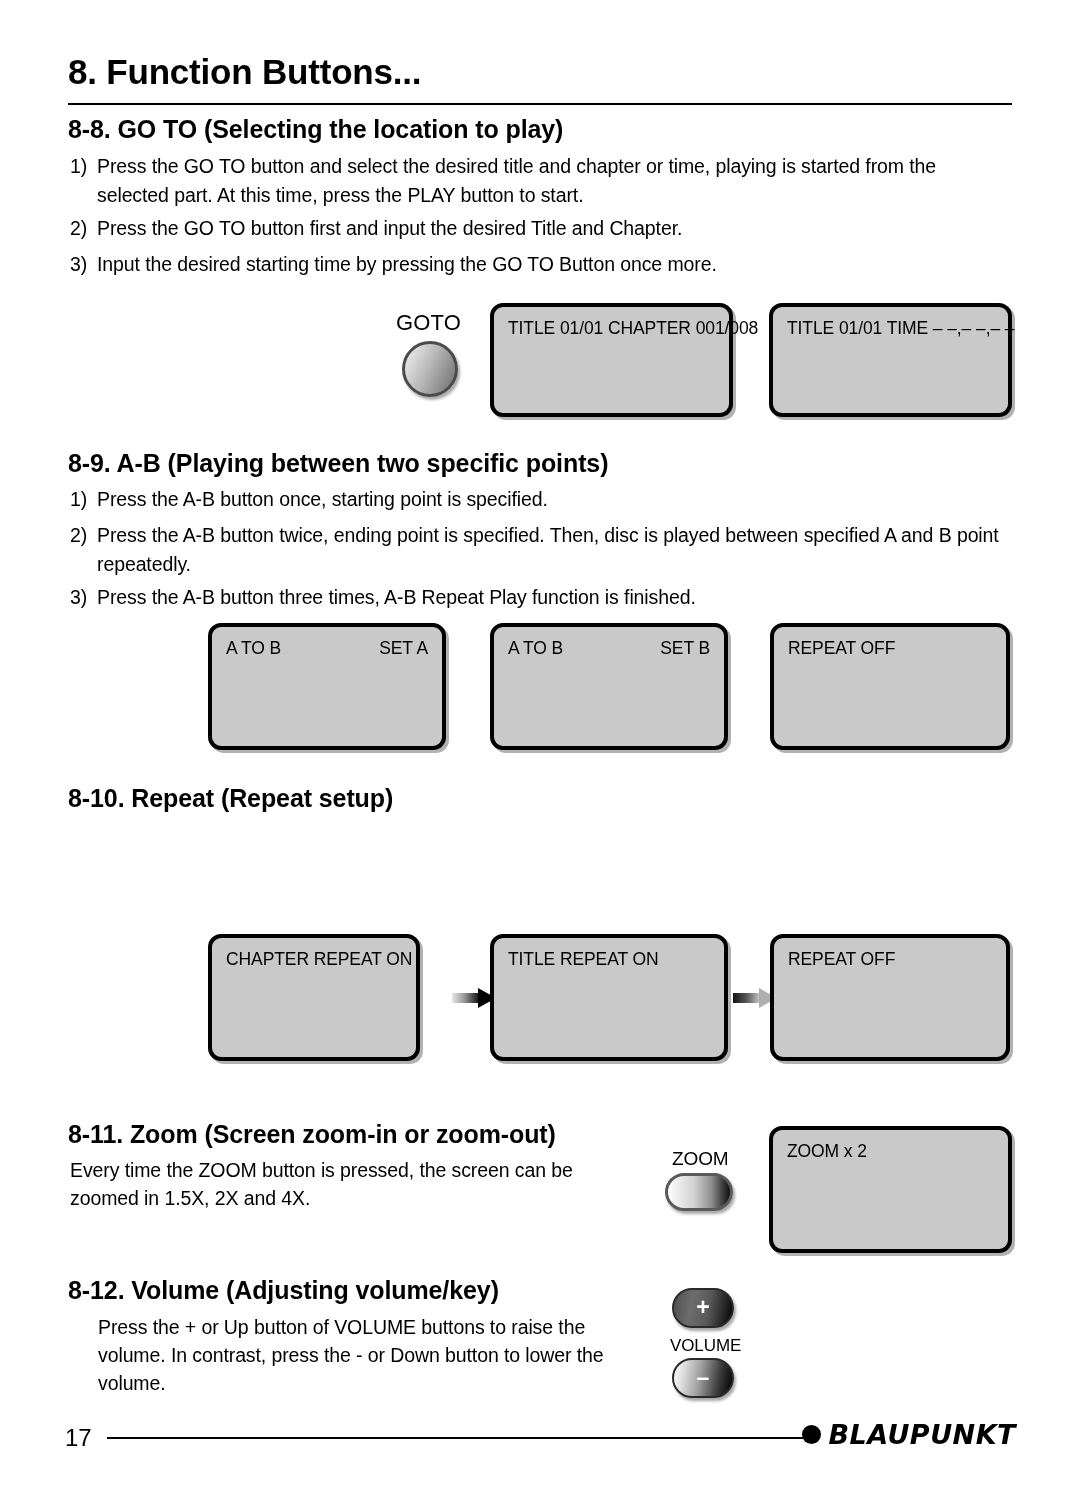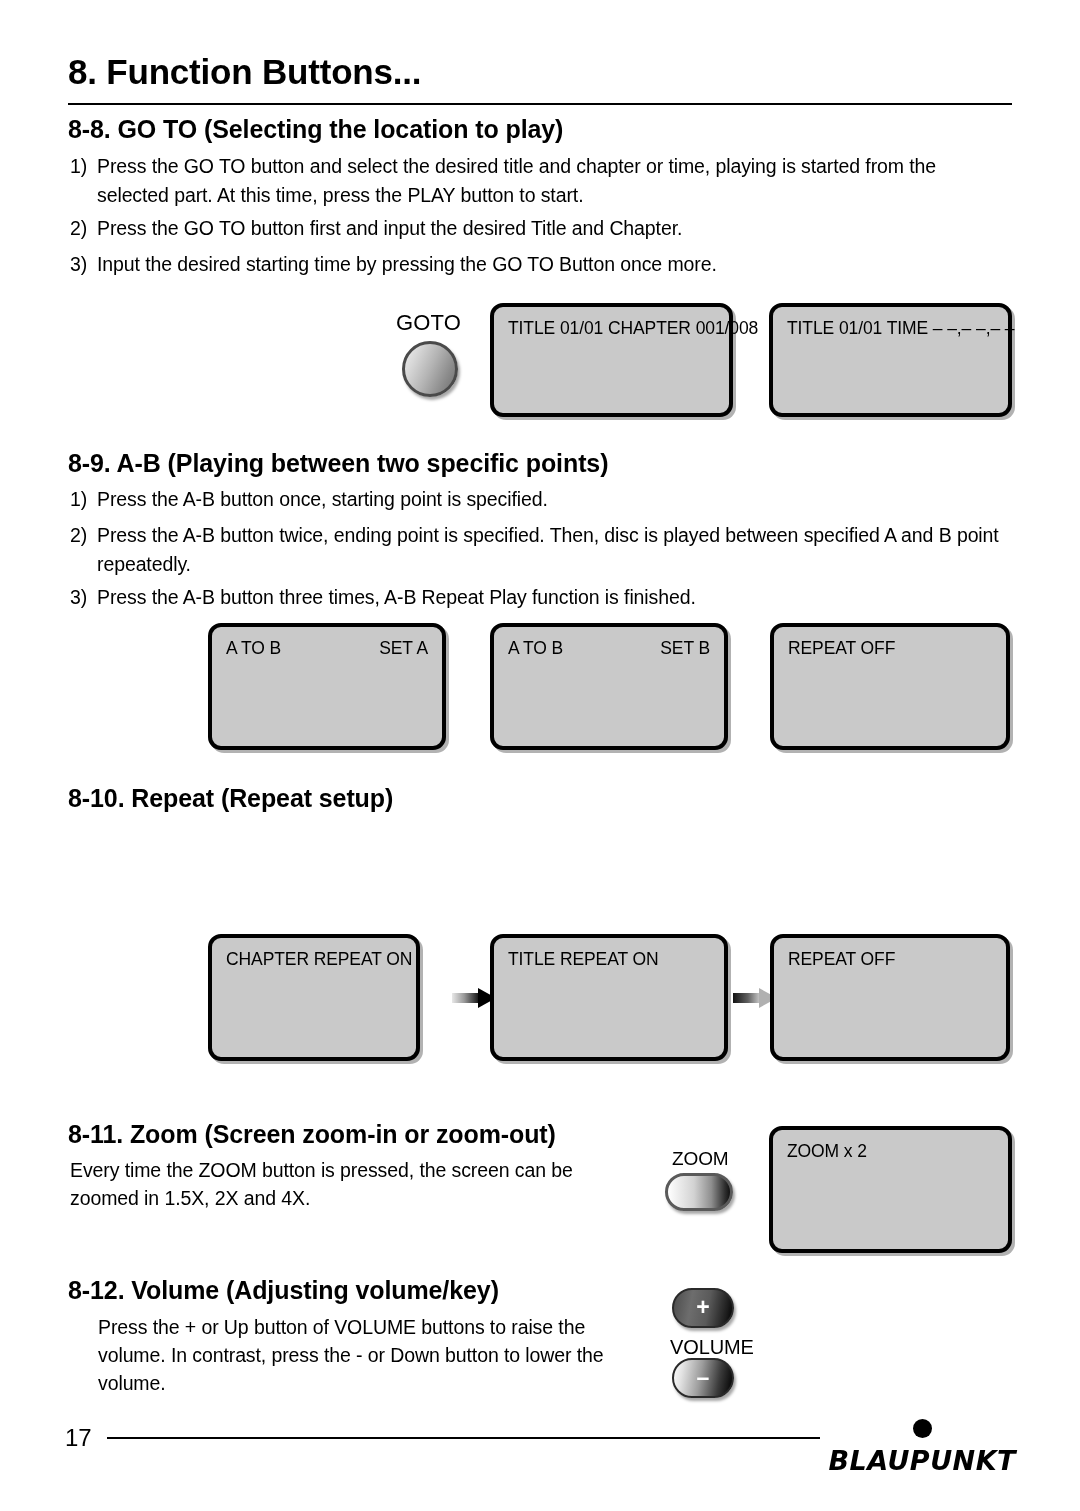"VOLUME" .vol-label { font-size: 20px -> 17px }
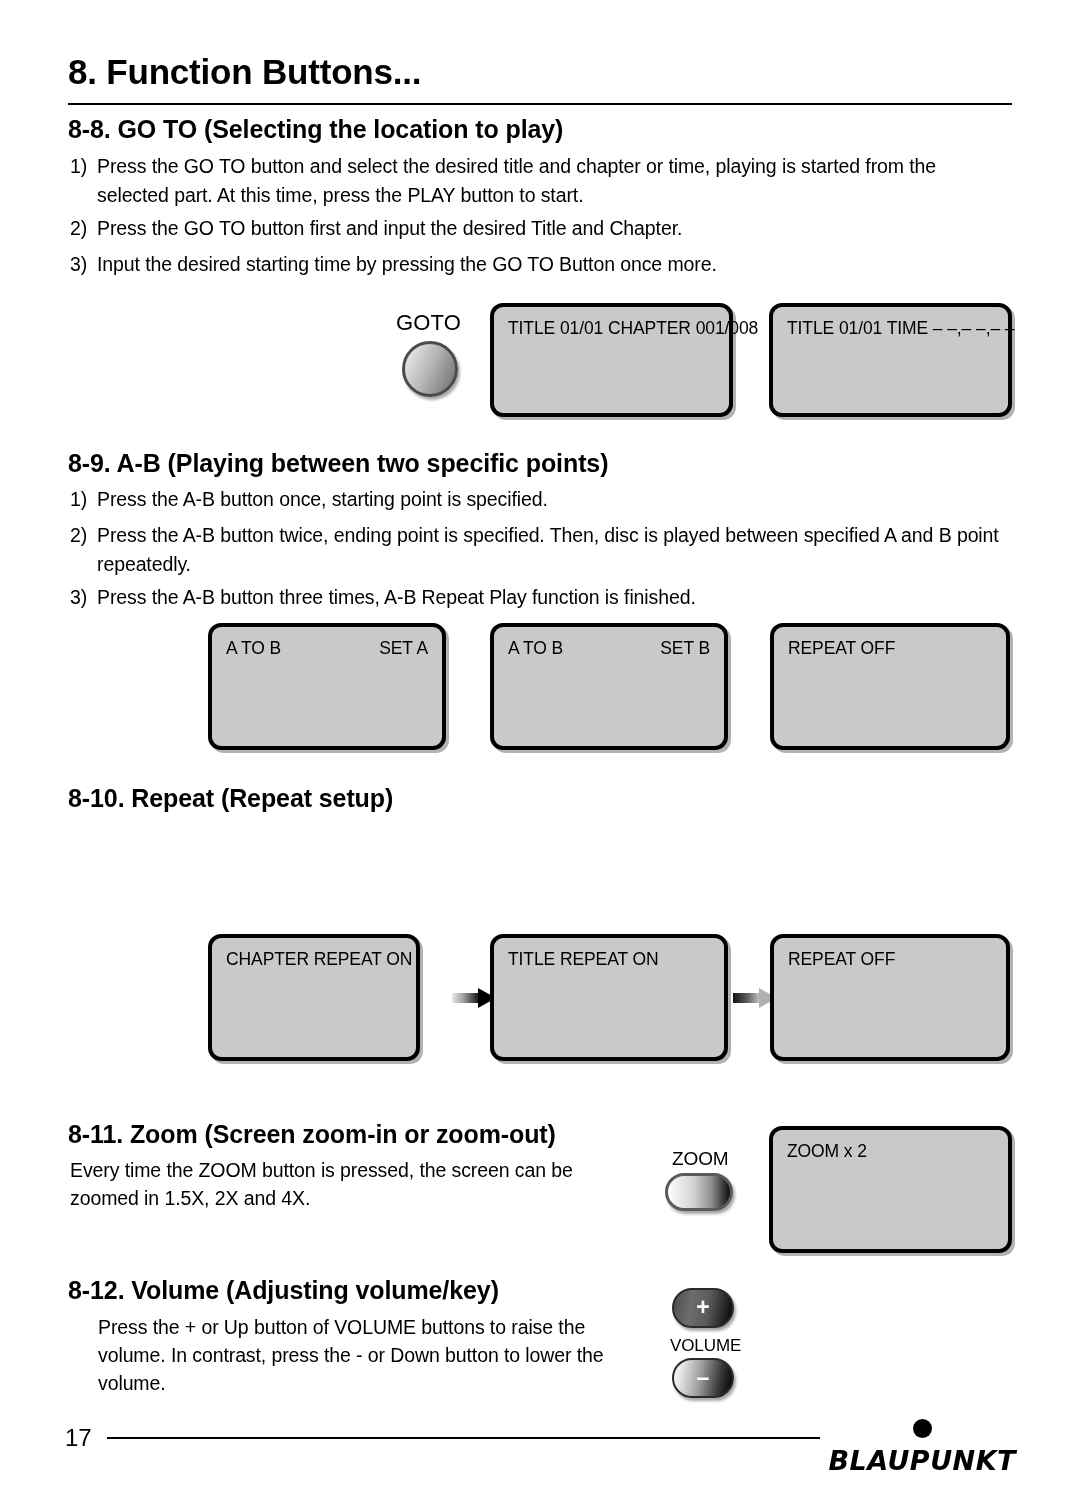"BLAUPUNKT" .brand { flex-direction: column -> none }
